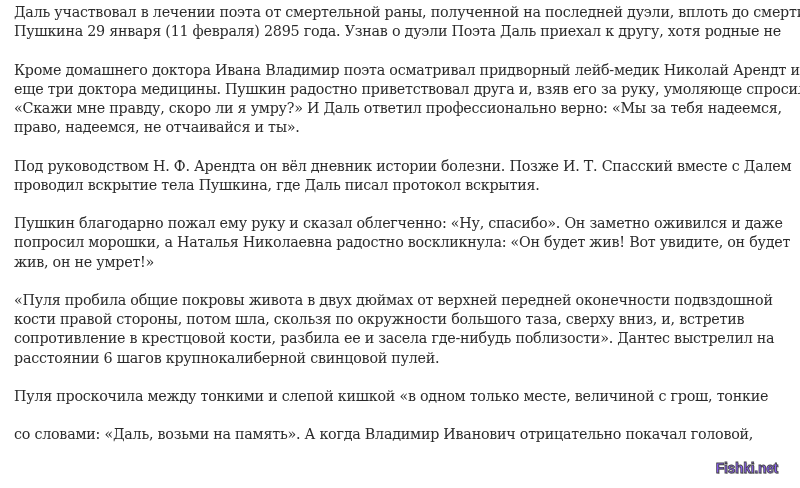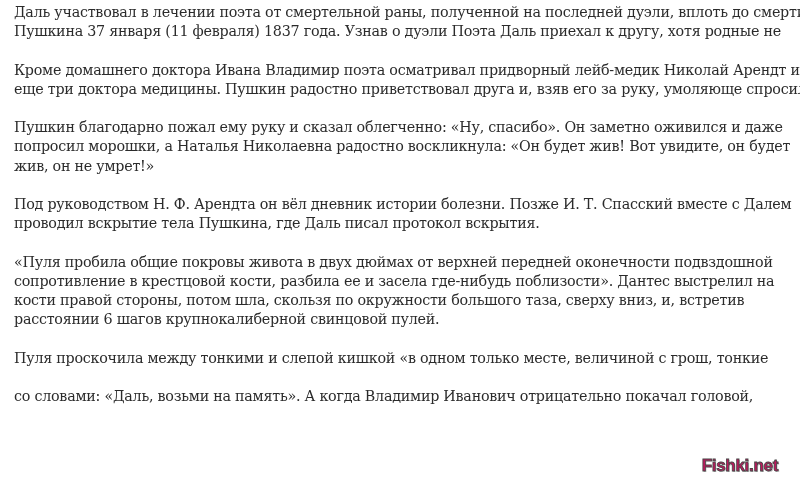"Пушкина 37 января (11 февраля)" span.line { text: 37 января (11 февраля) 1837 -> 29 января (11 февраля) 2895 }
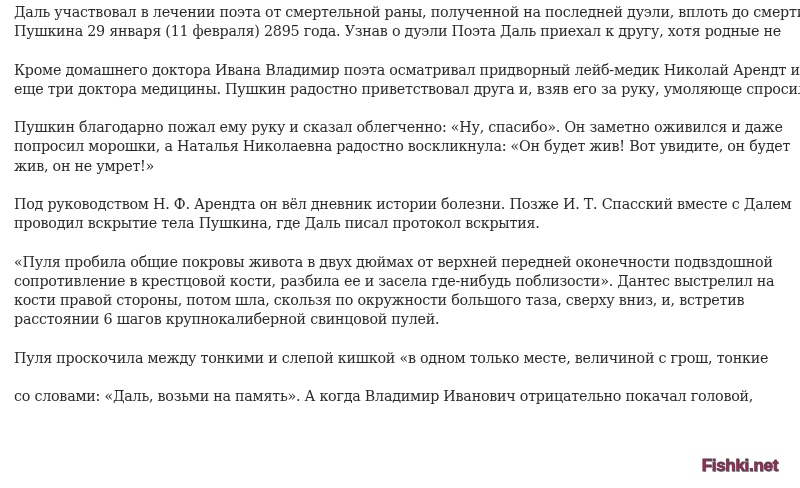"«Скажи мне правду, скоро ли" span.line { html: none -> <span>«Скажи мне правду, скоро ли я умру?» И Даль ответил профессионально верно: «Мы за тебя надеемся,</span> }
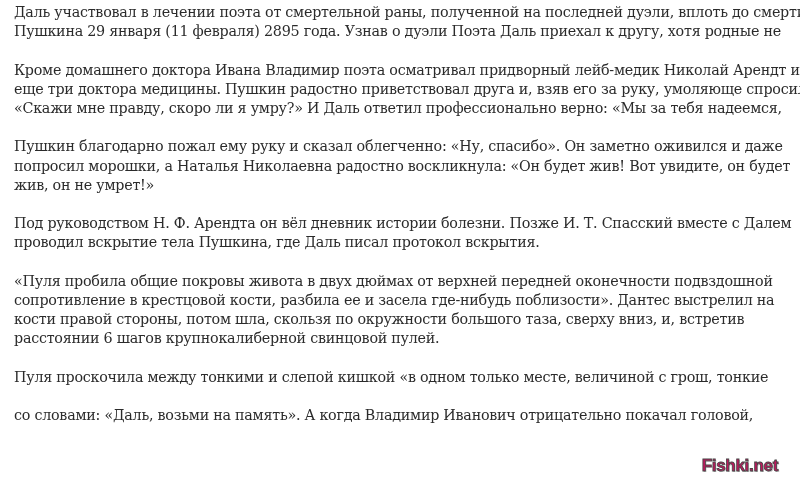"право, надеемся, не отчаивайся и" span.line { html: none -> <span>право, надеемся, не отчаивайся и ты».</span> }
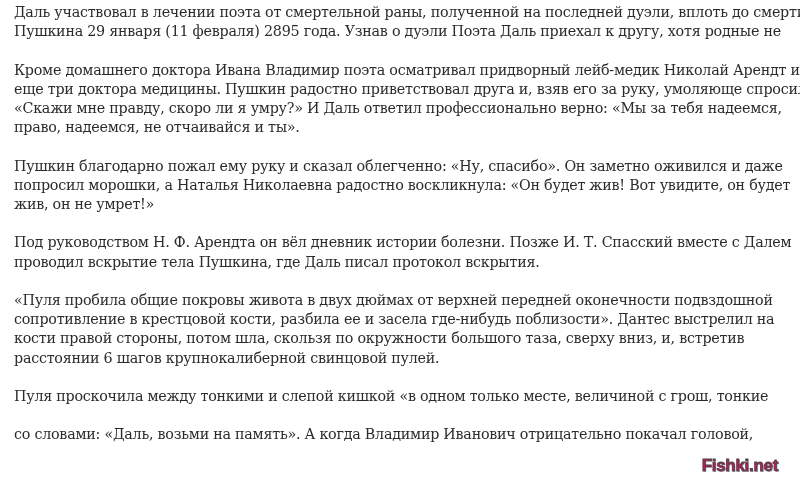"Пушкин благодарно пожал ему руку" p.para { order: before "Под руководством Н. Ф. Арендта" -> after "Под руководством Н. Ф. Арендта" }
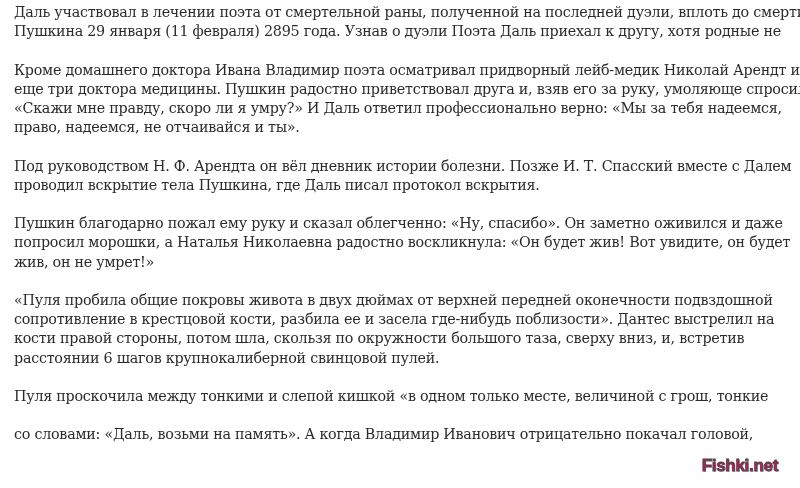"сопротивление в крестцовой кости," span.line { order: before "кости правой стороны, потом шла," -> after "кости правой стороны, потом шла," }
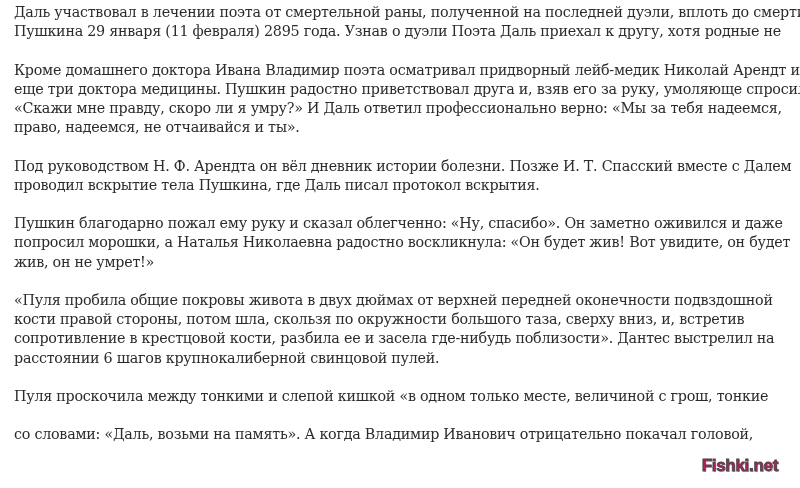"Fishki.net" .watermark { color: #be185d -> #8b5cf6; font-size: 17px -> 14px }
